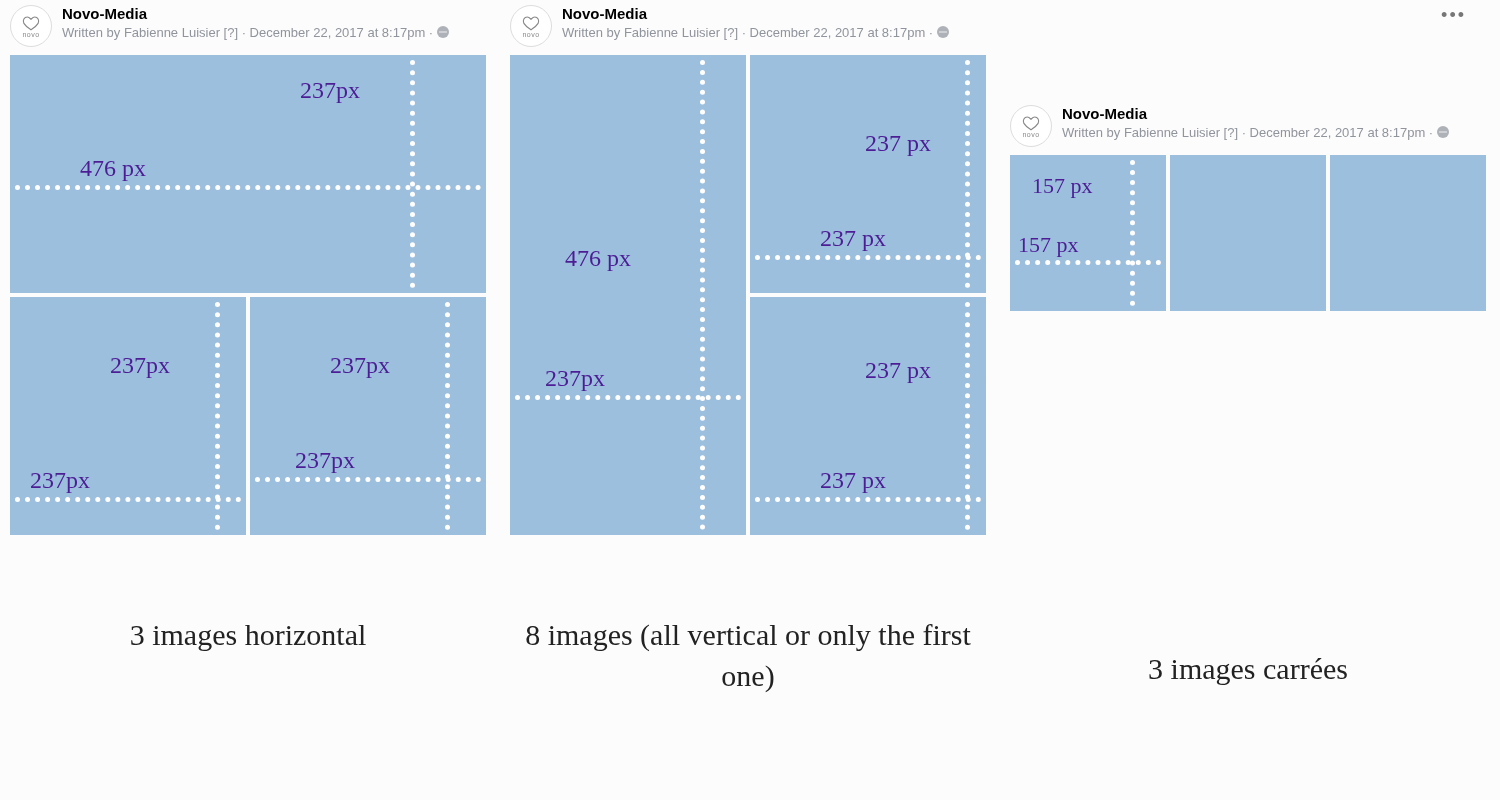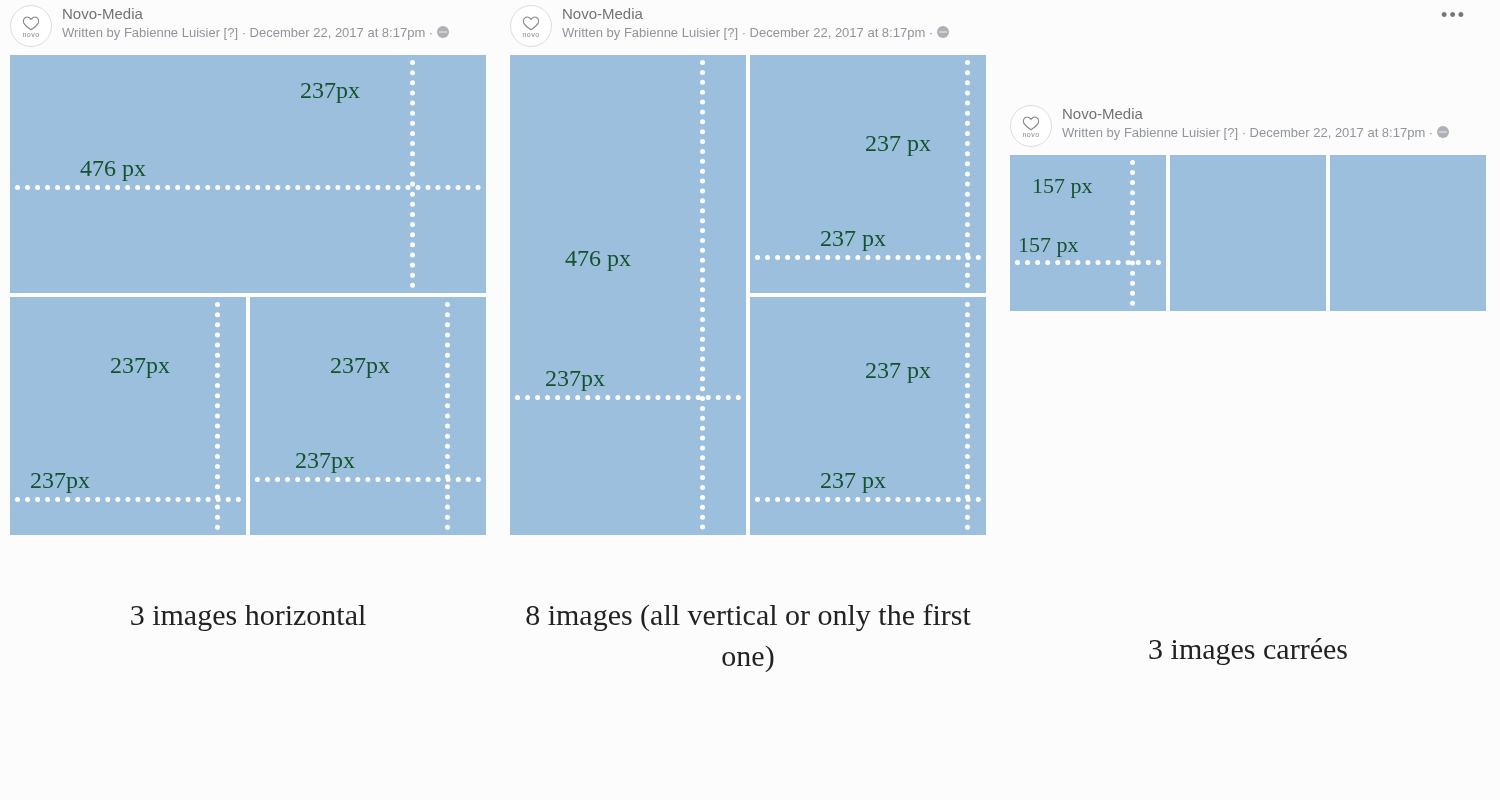"Novo-Media" .page-name { color: #737373 -> #000000; font-weight: 400 -> 700 }
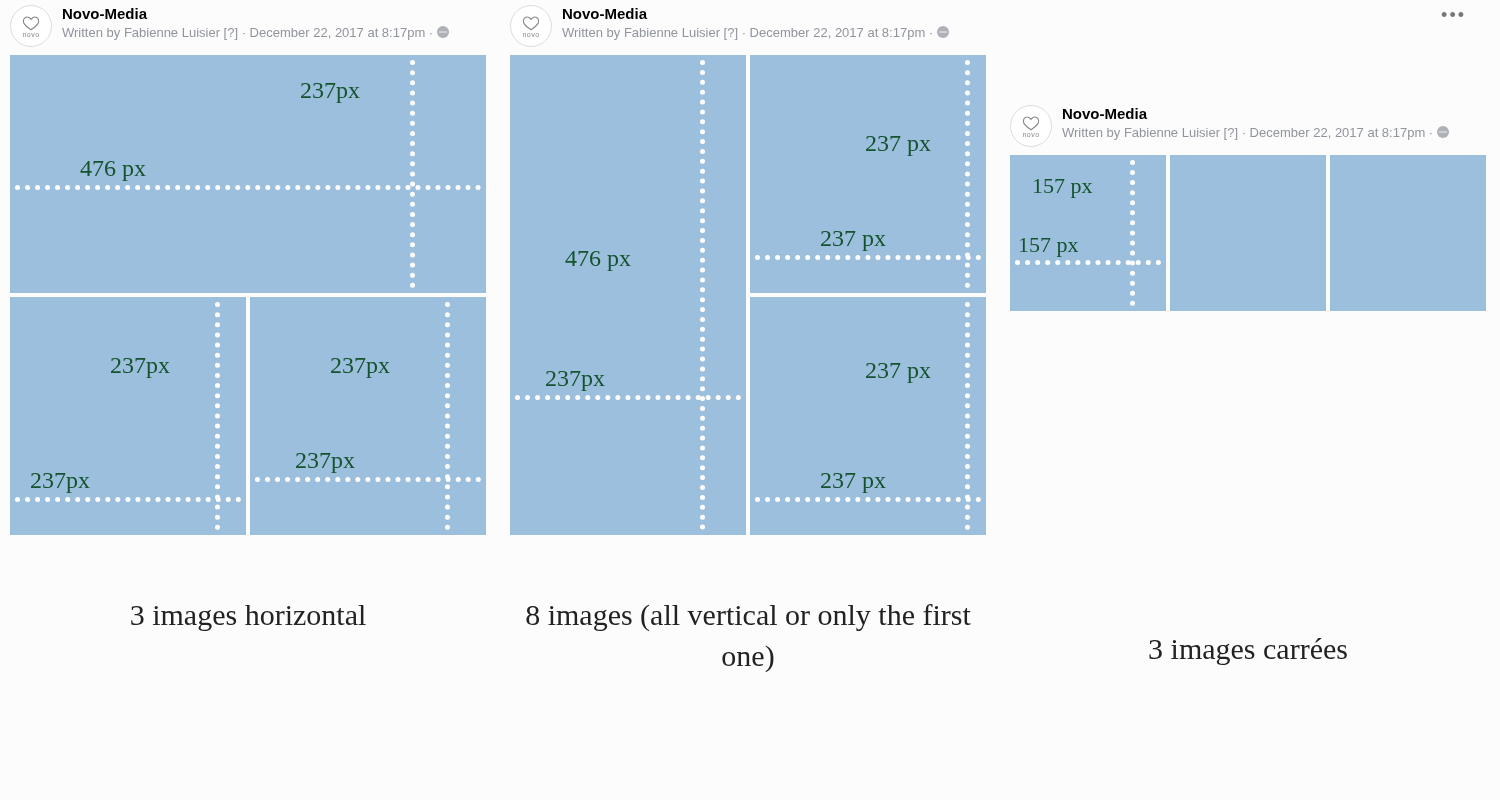"237px" .lbl { color: #14532d -> #4c1d95 }
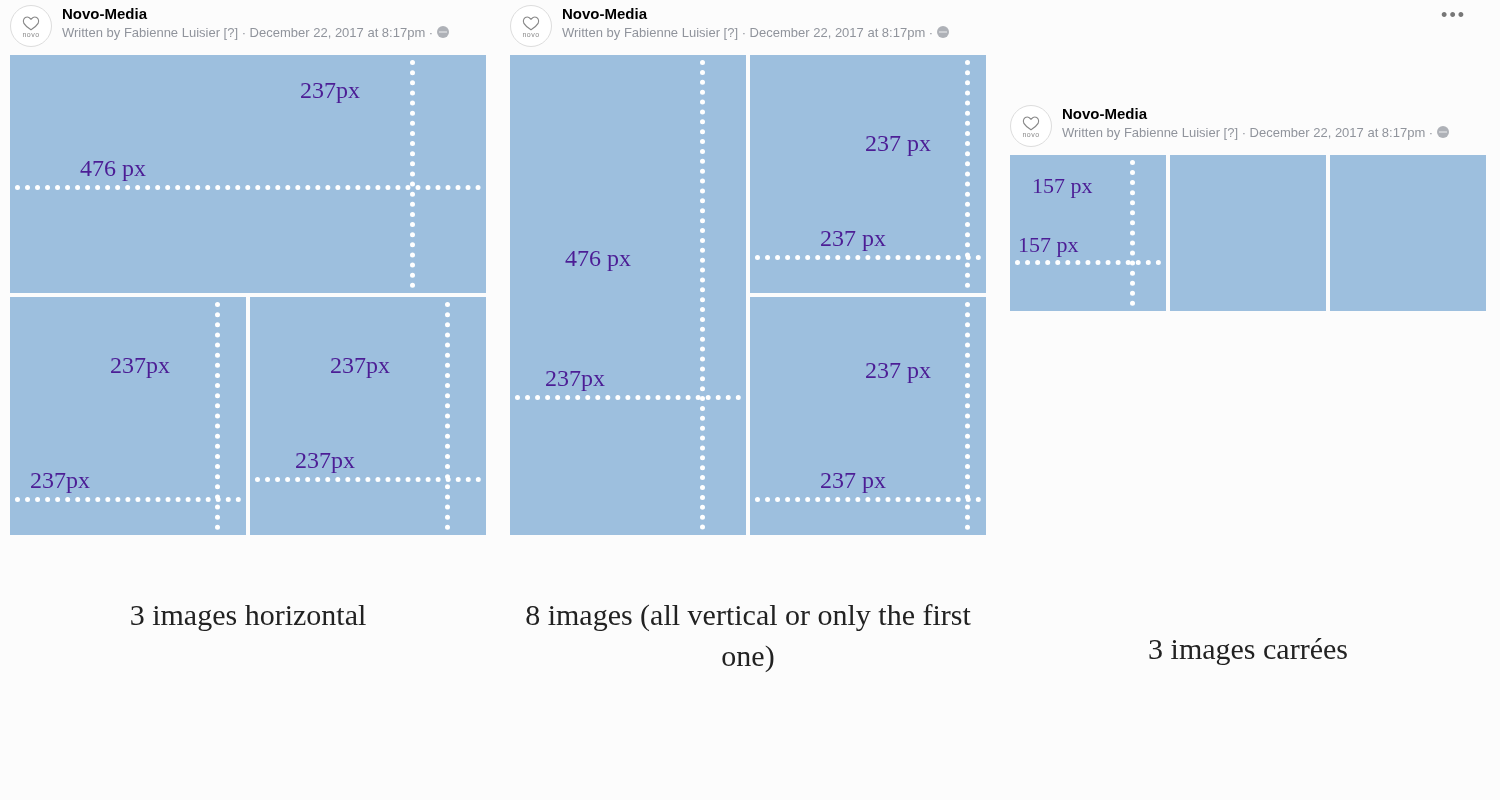"3 images horizontal" .caption { margin-top: none -> 20px }
